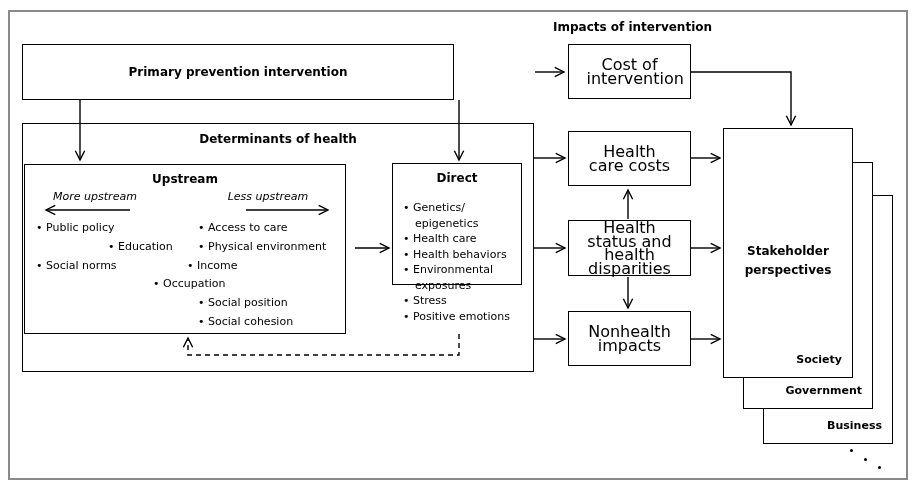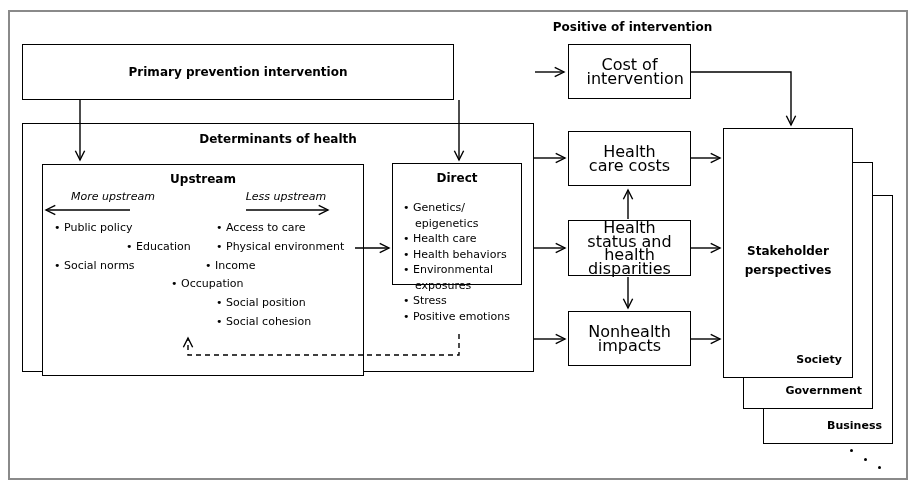"Positive of intervention" div.lbl { text: Positive -> Impacts }
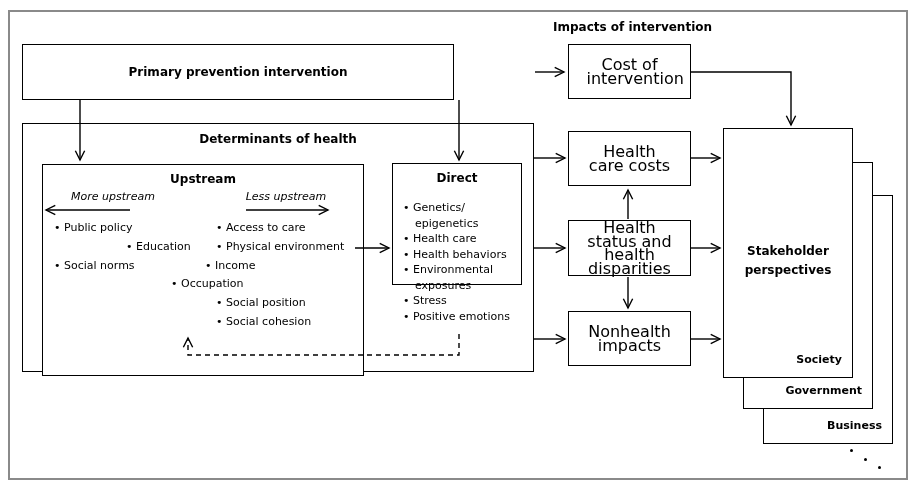"Upstream" .upstream { height: 212px -> 170px; left: 42px -> 24px }
